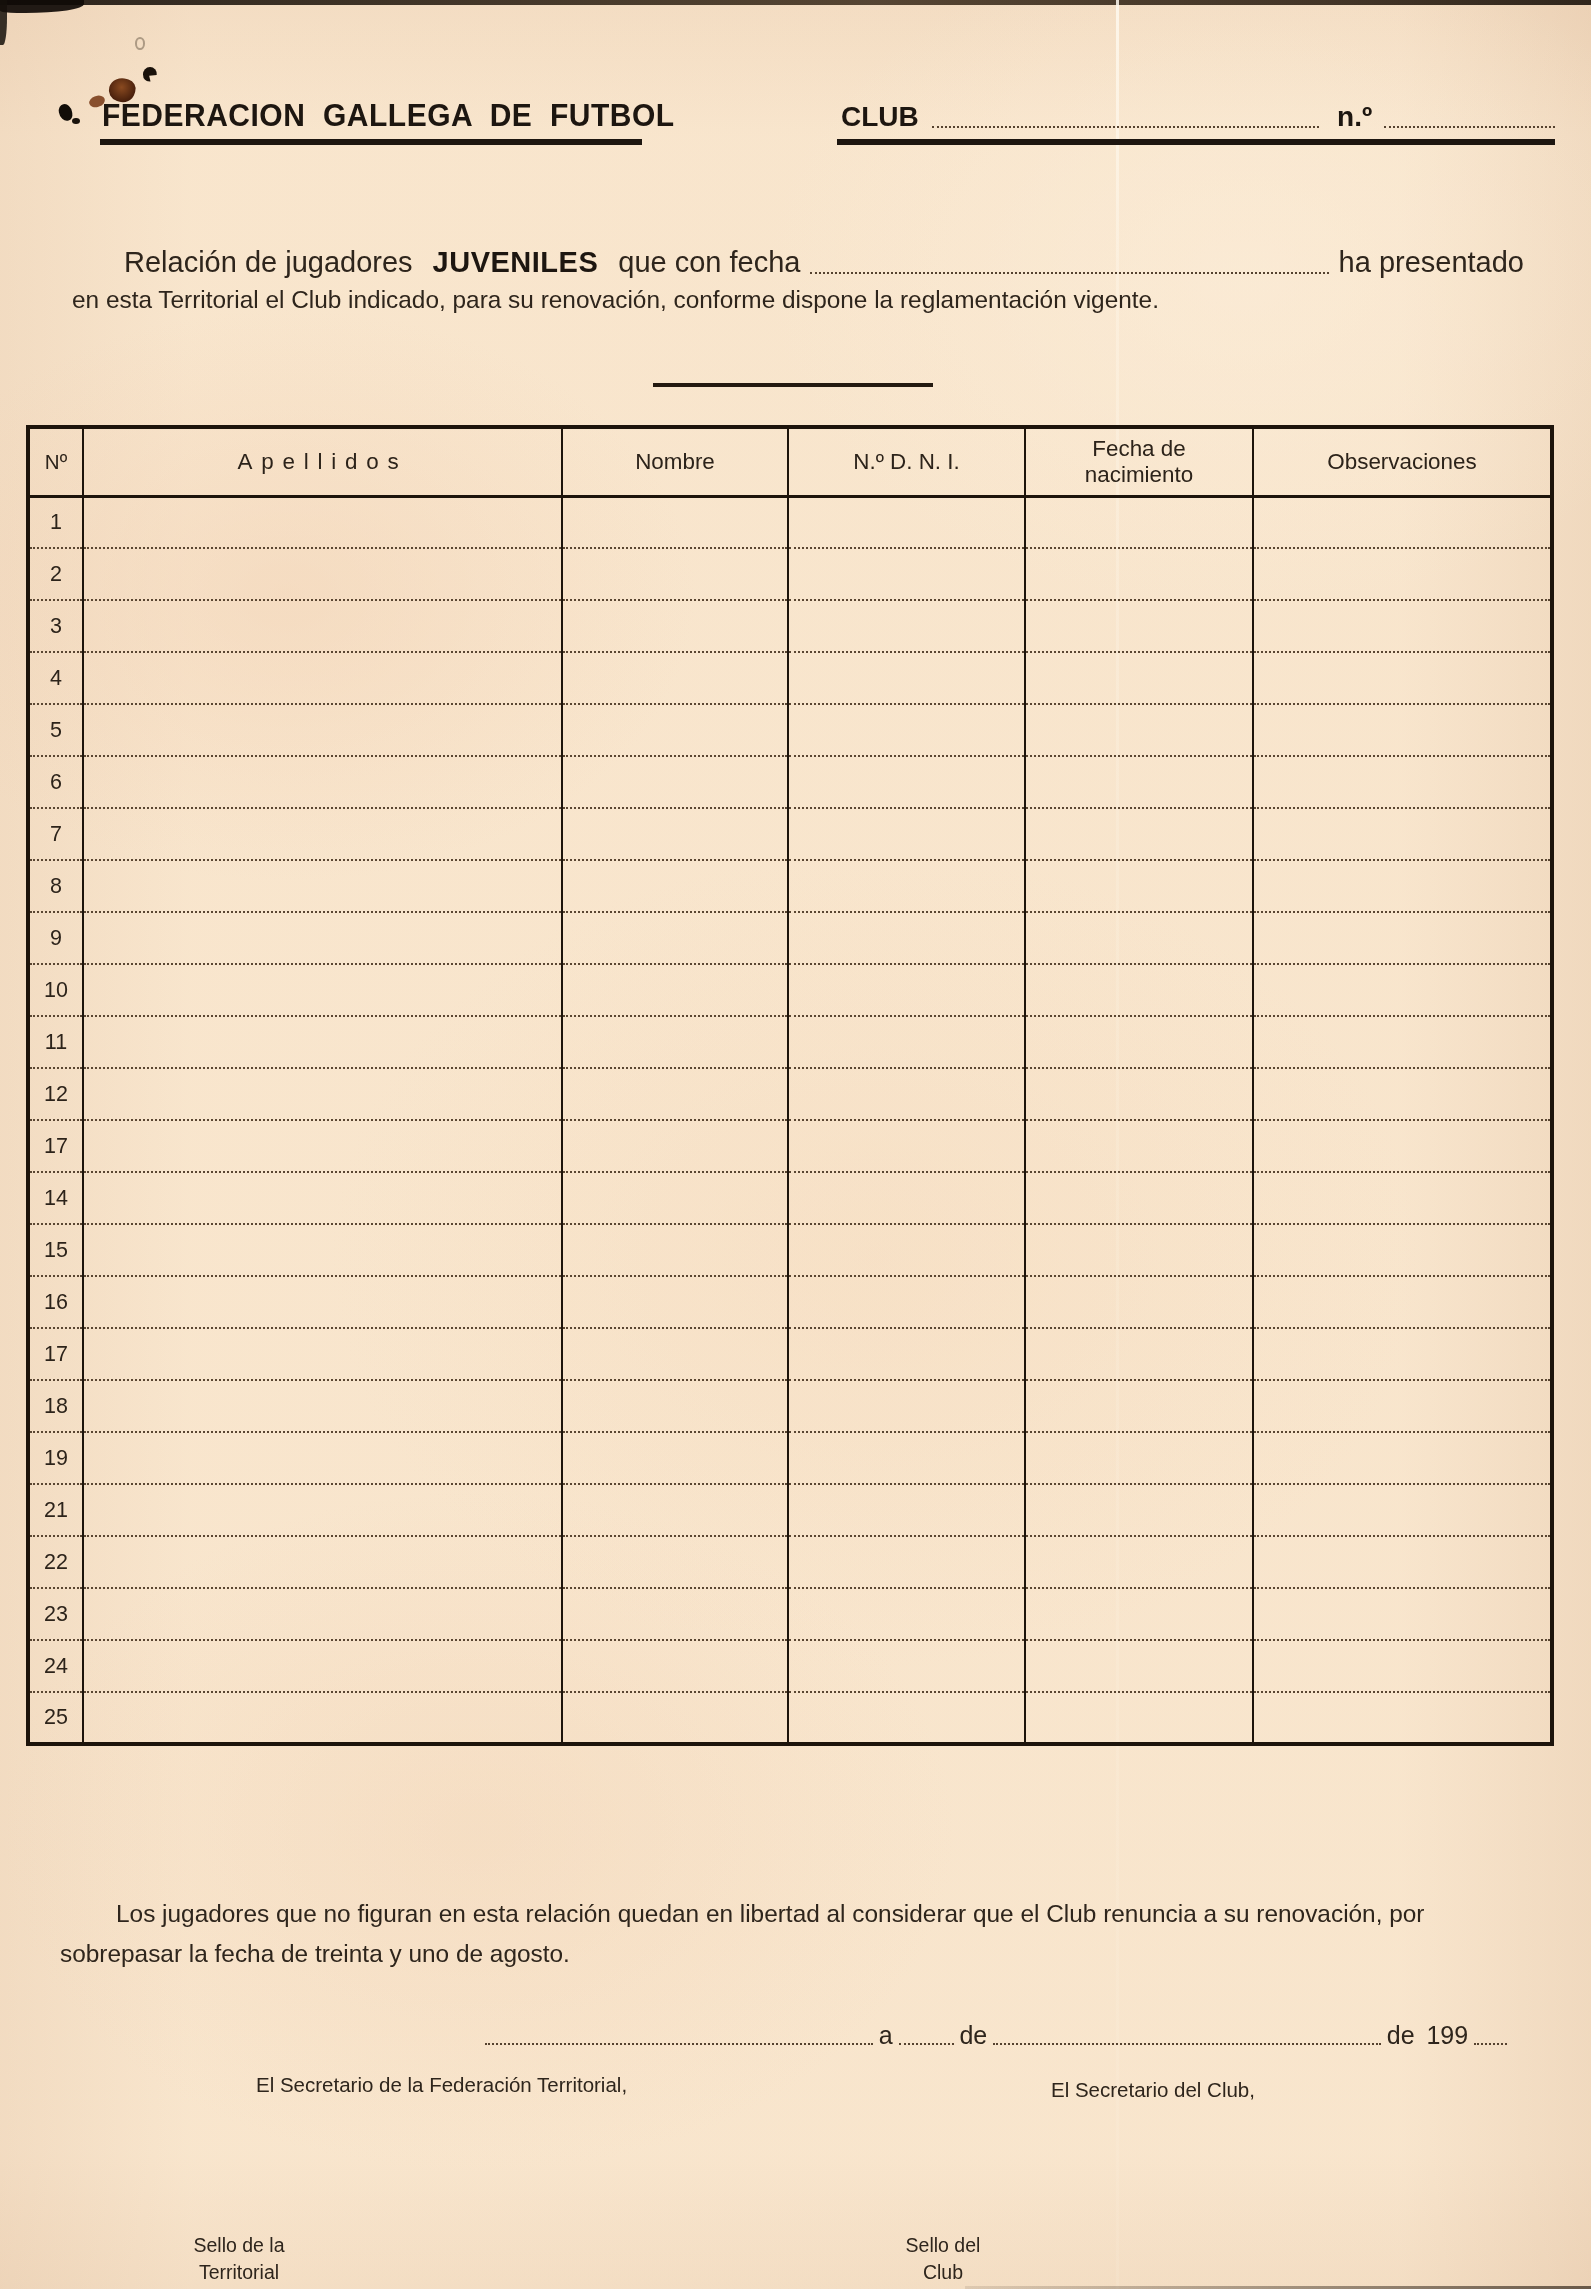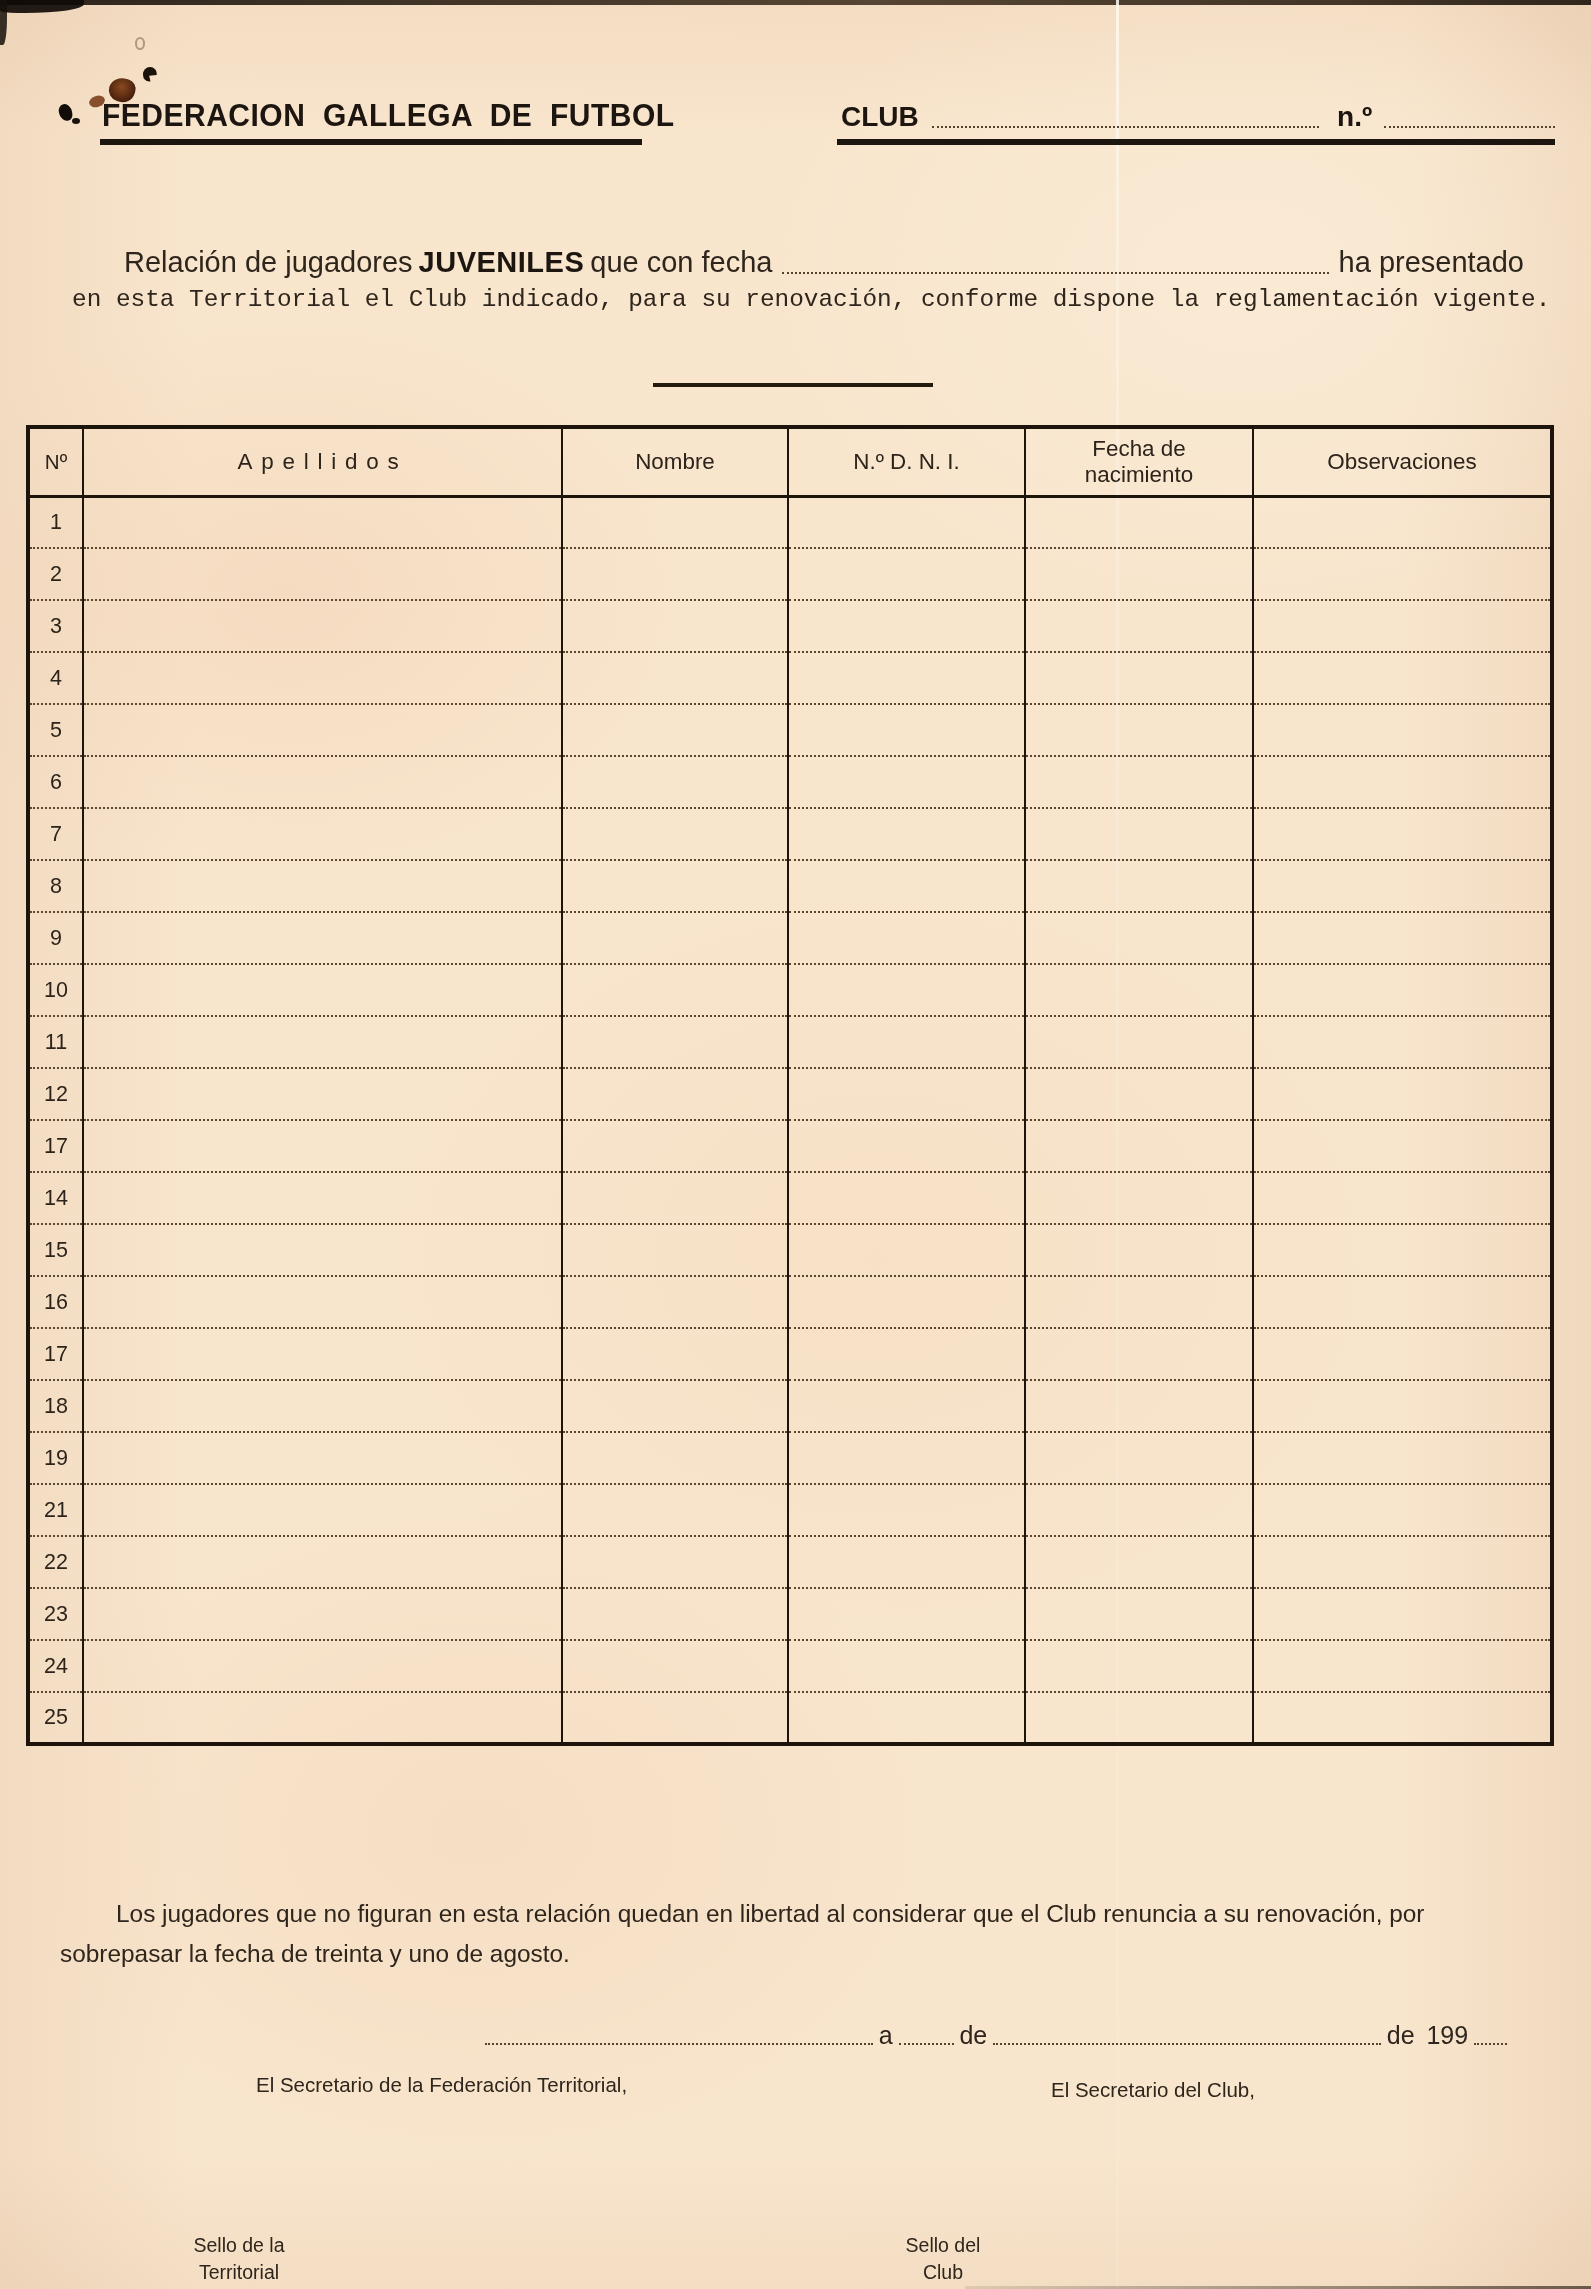"JUVENILES" .intro-l1 .cat { margin: 0 6px -> 0 20px }
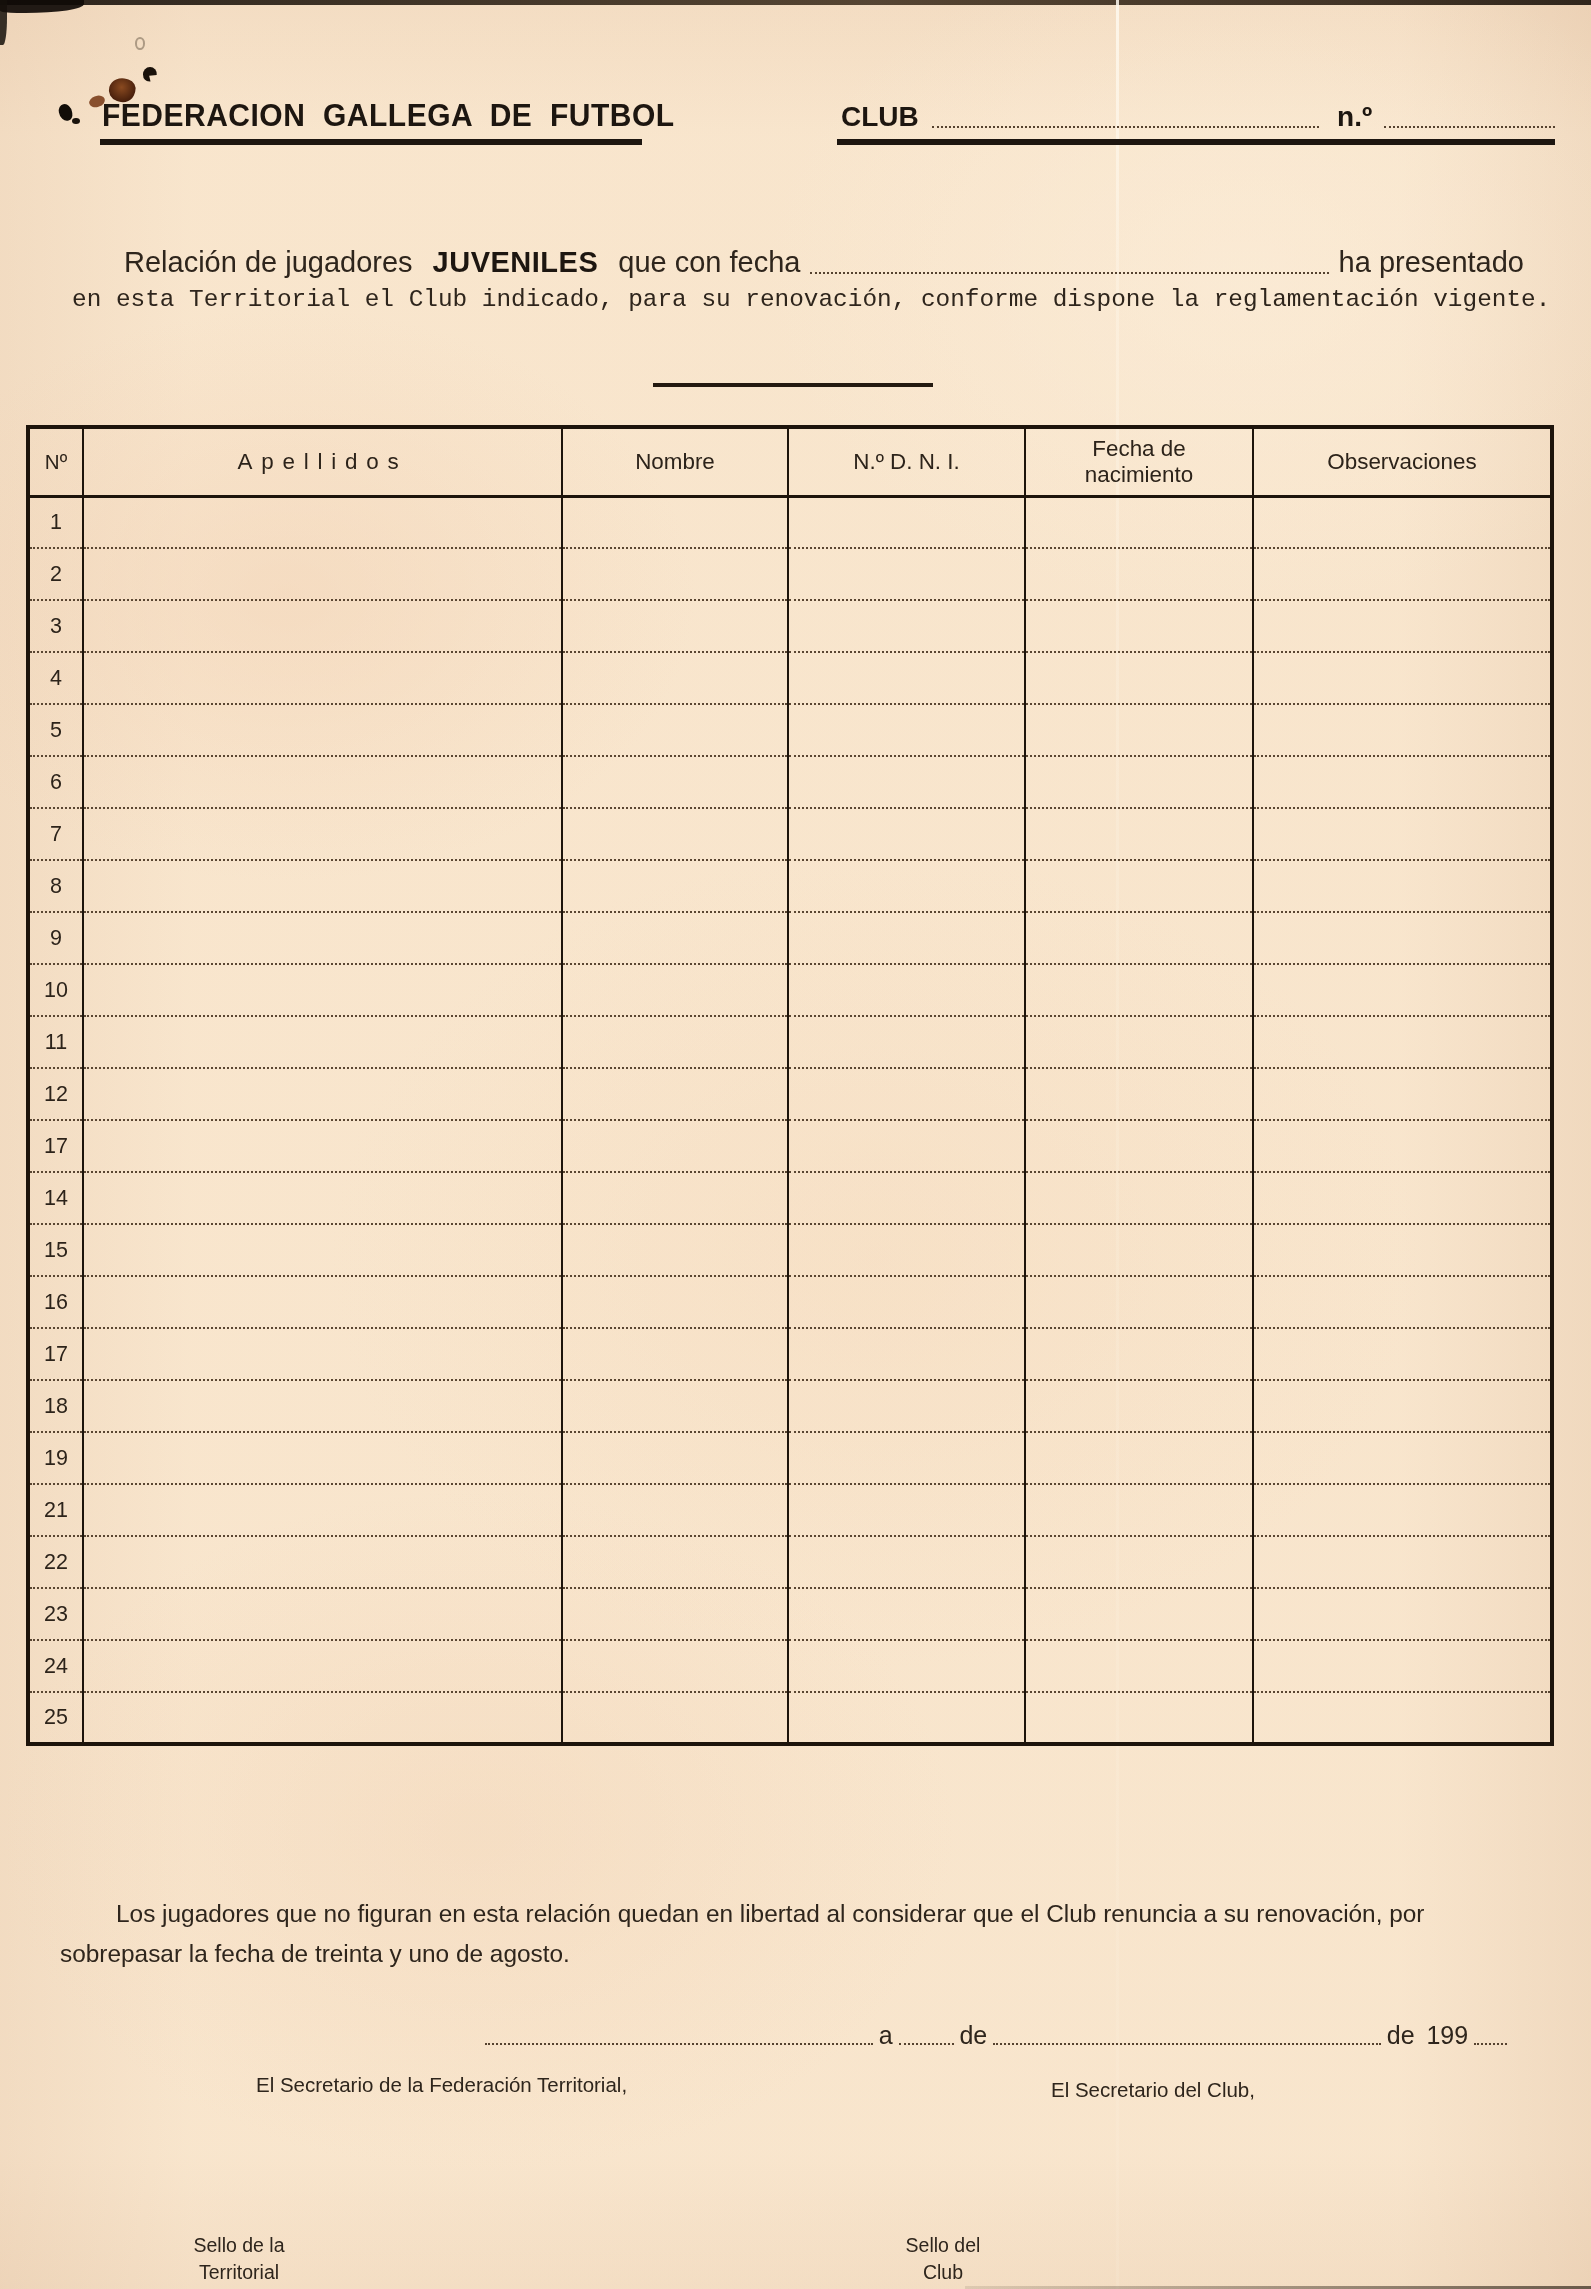"en esta Territorial el Club" .intro-l2 { font-family: Liberation Mono, monospace -> none }
